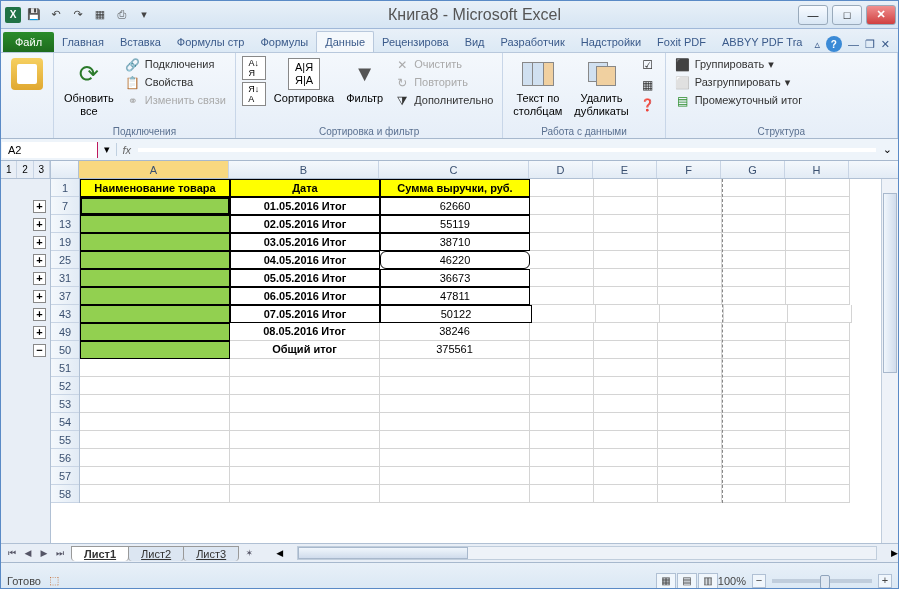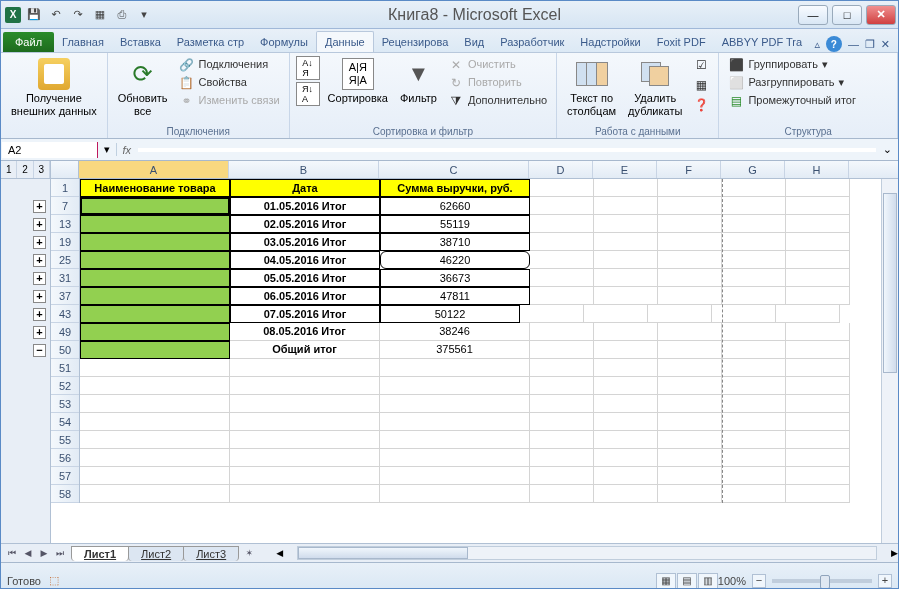"Разметка стр" div.tab { text: Разметка -> Формулы }
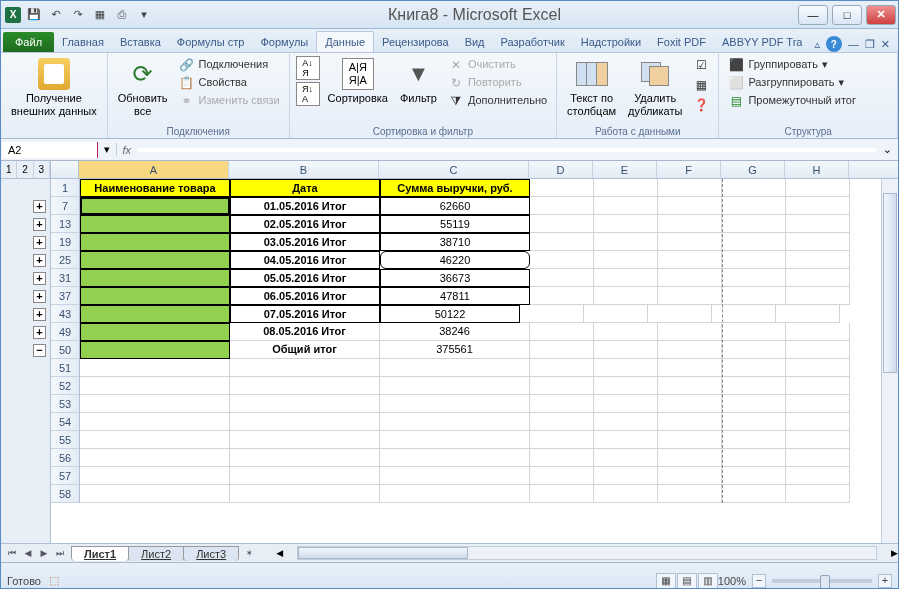"Получение" span { html: <span>Получение внешних данных</span> -> none }
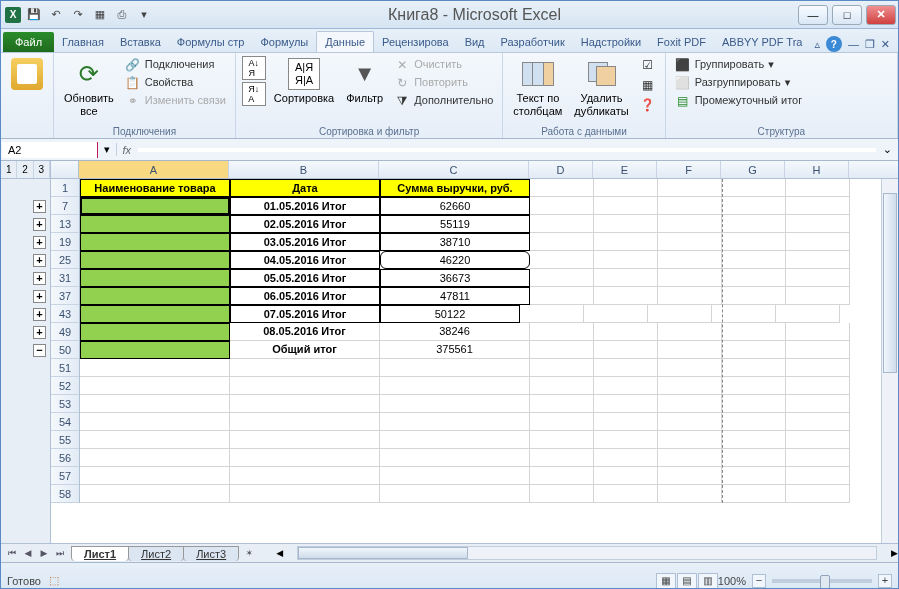"50122" div.cell { width: 140px -> 152px }
